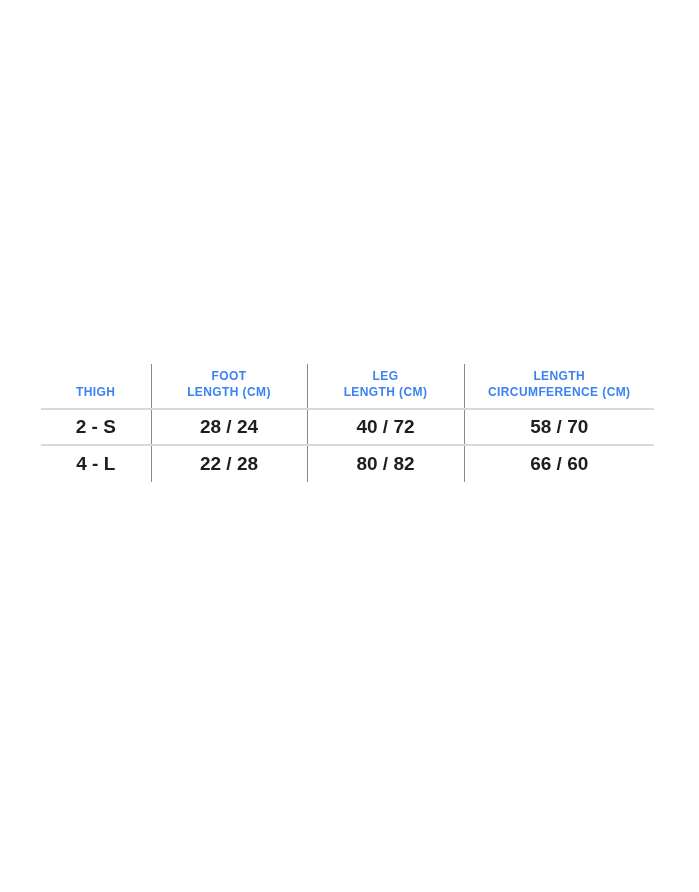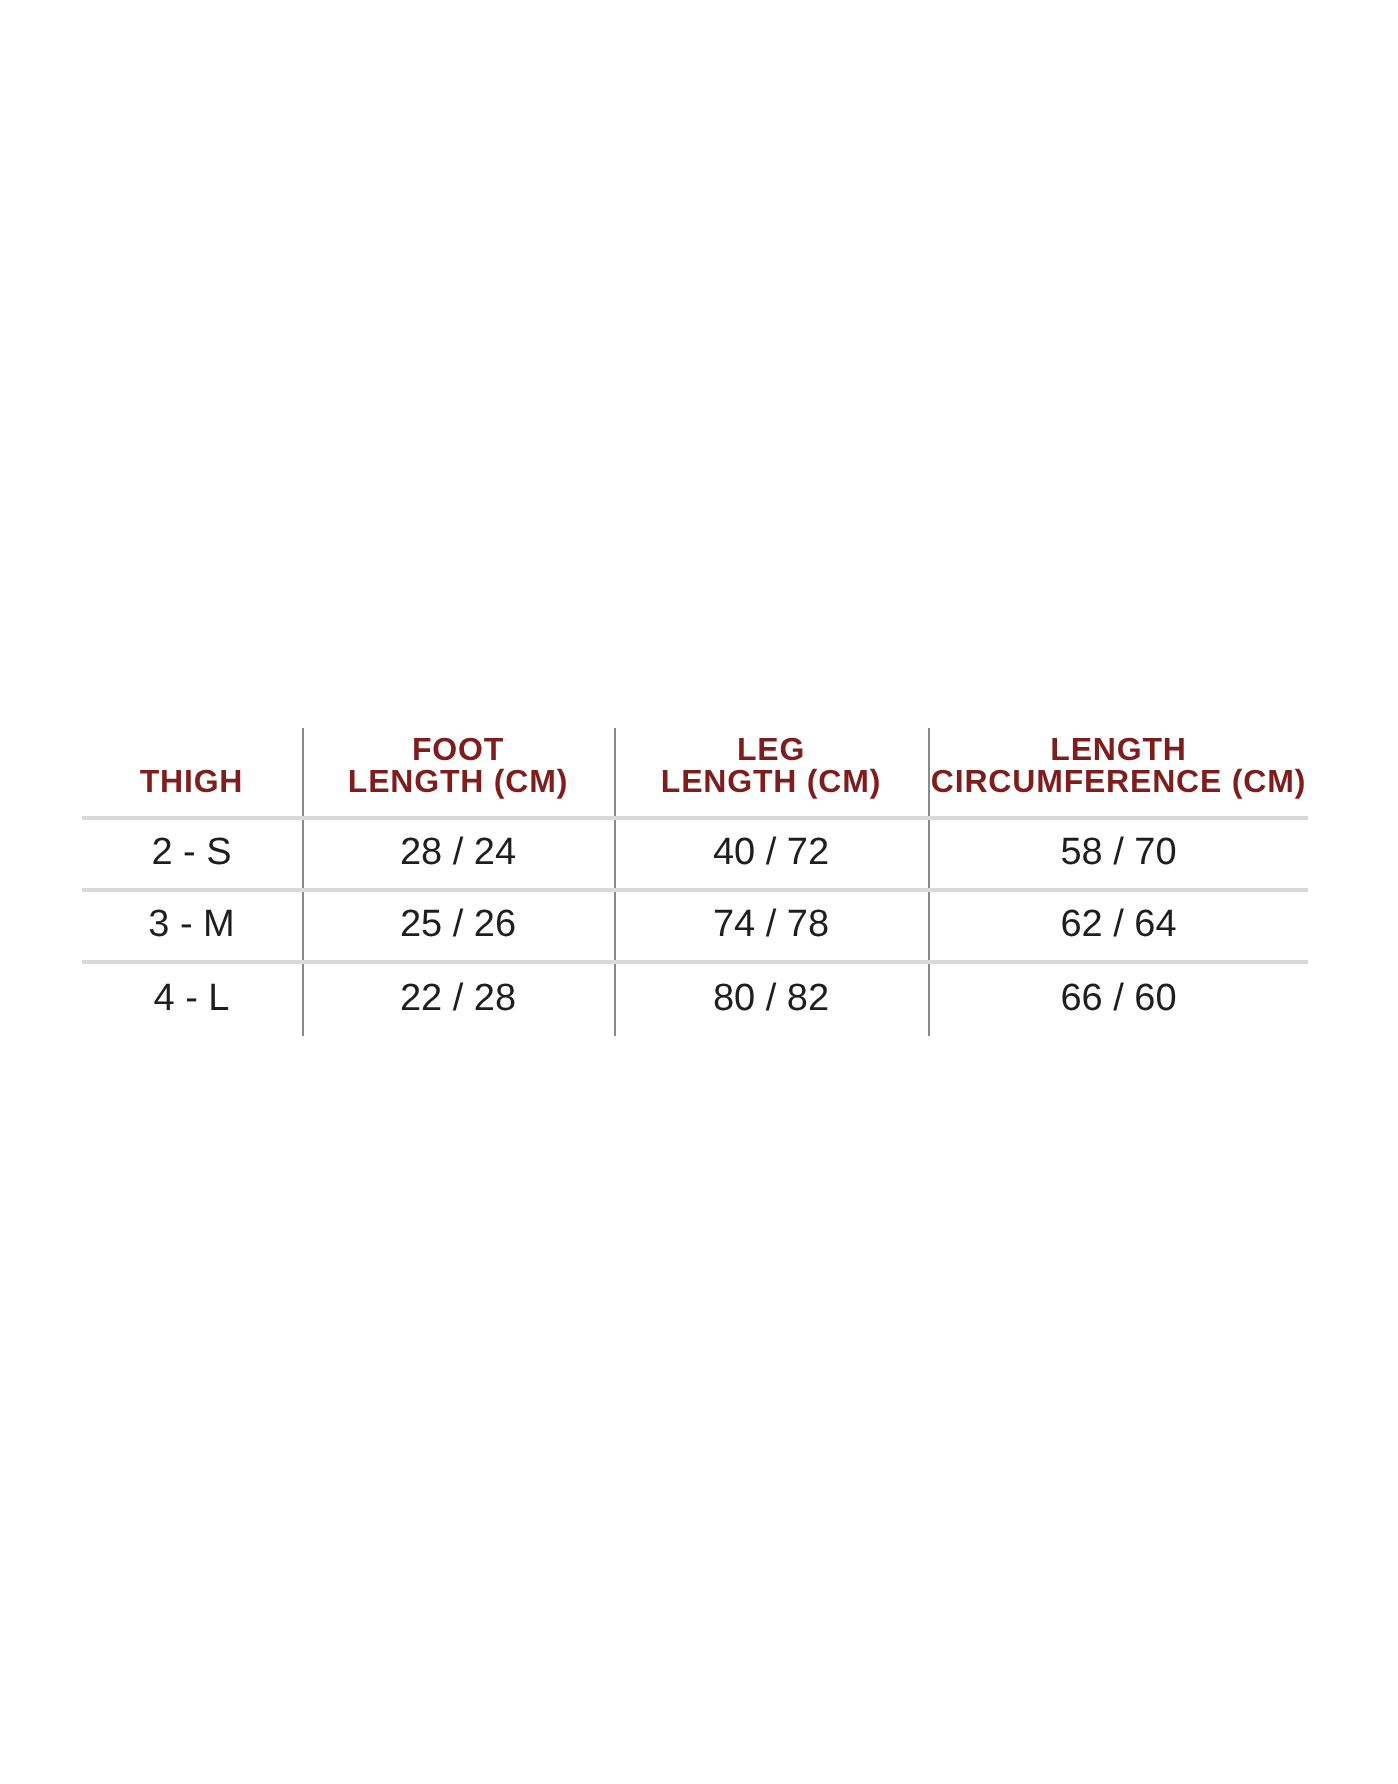"FOOT" .size-table thead th { color: #7f1d1d -> #3b82f6; font-size: 16px -> 12px }
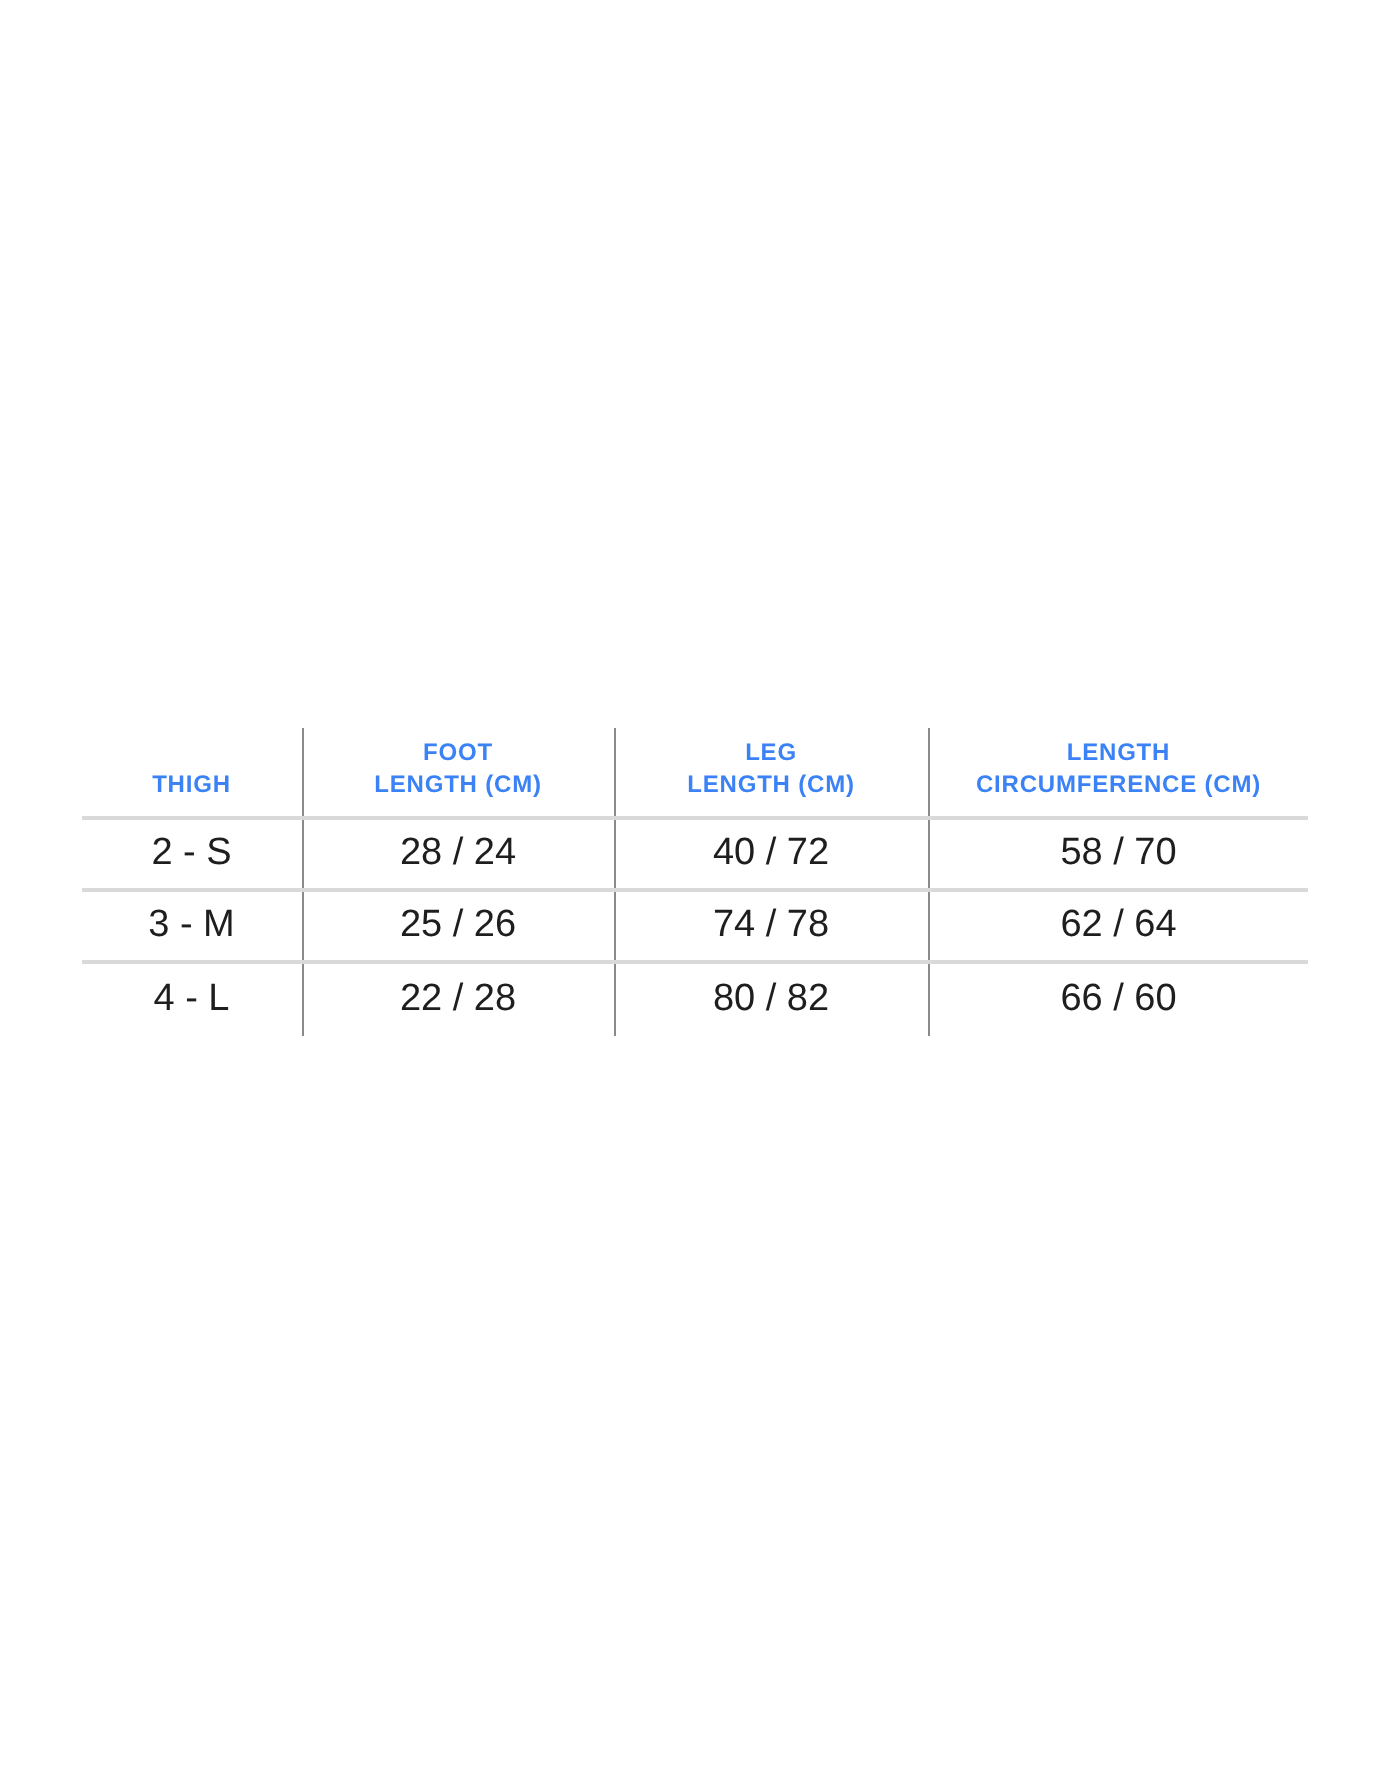"2 - S" .size-table td { font-weight: 400 -> 700 }
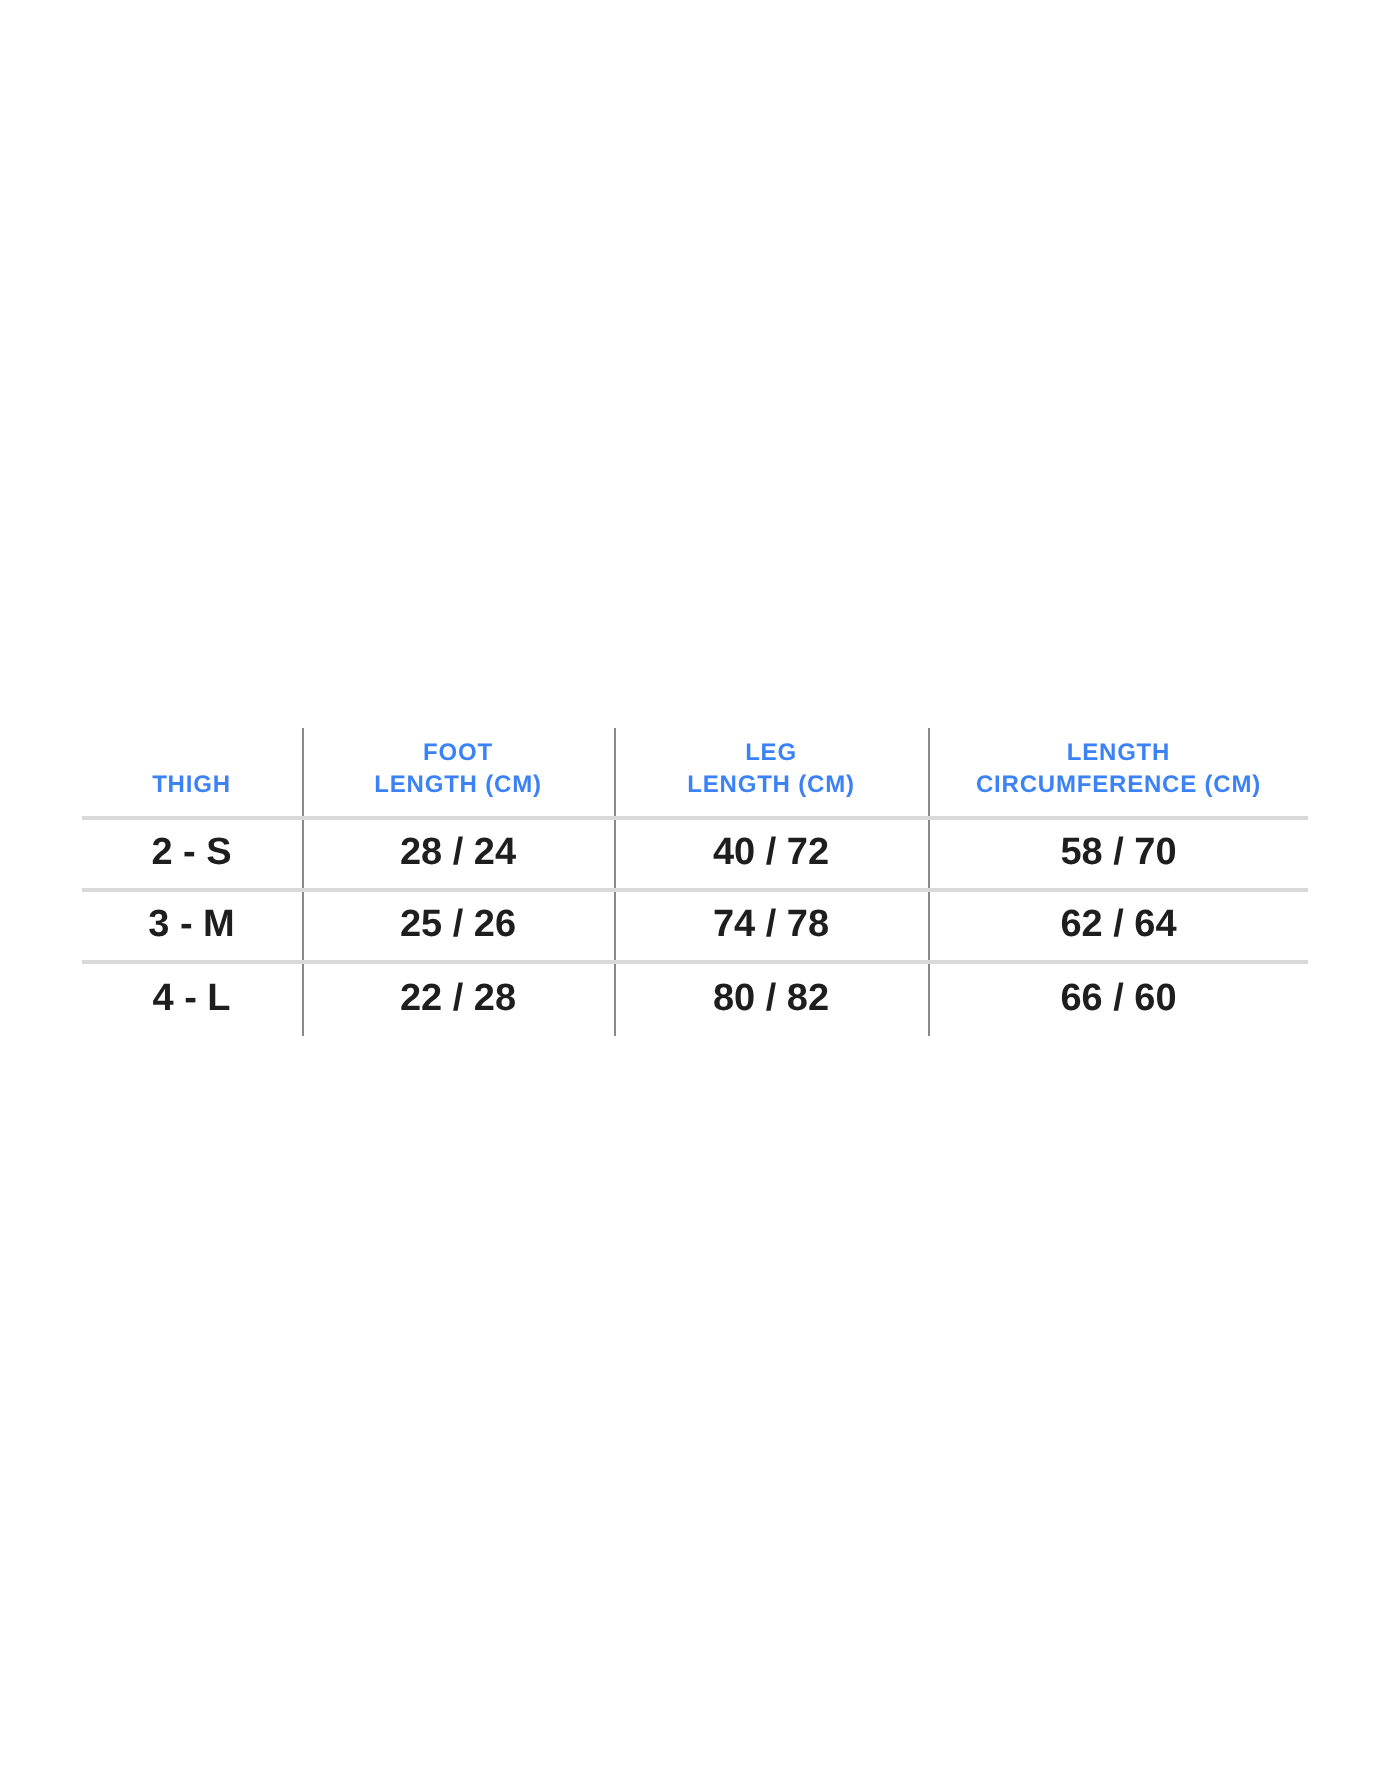"3 - M" tr { html: <tr> <td>3 - M</td> <td>25 / 26</td> <td>74 / 78</td> <td>62 / 64</td> </tr> -> none }
